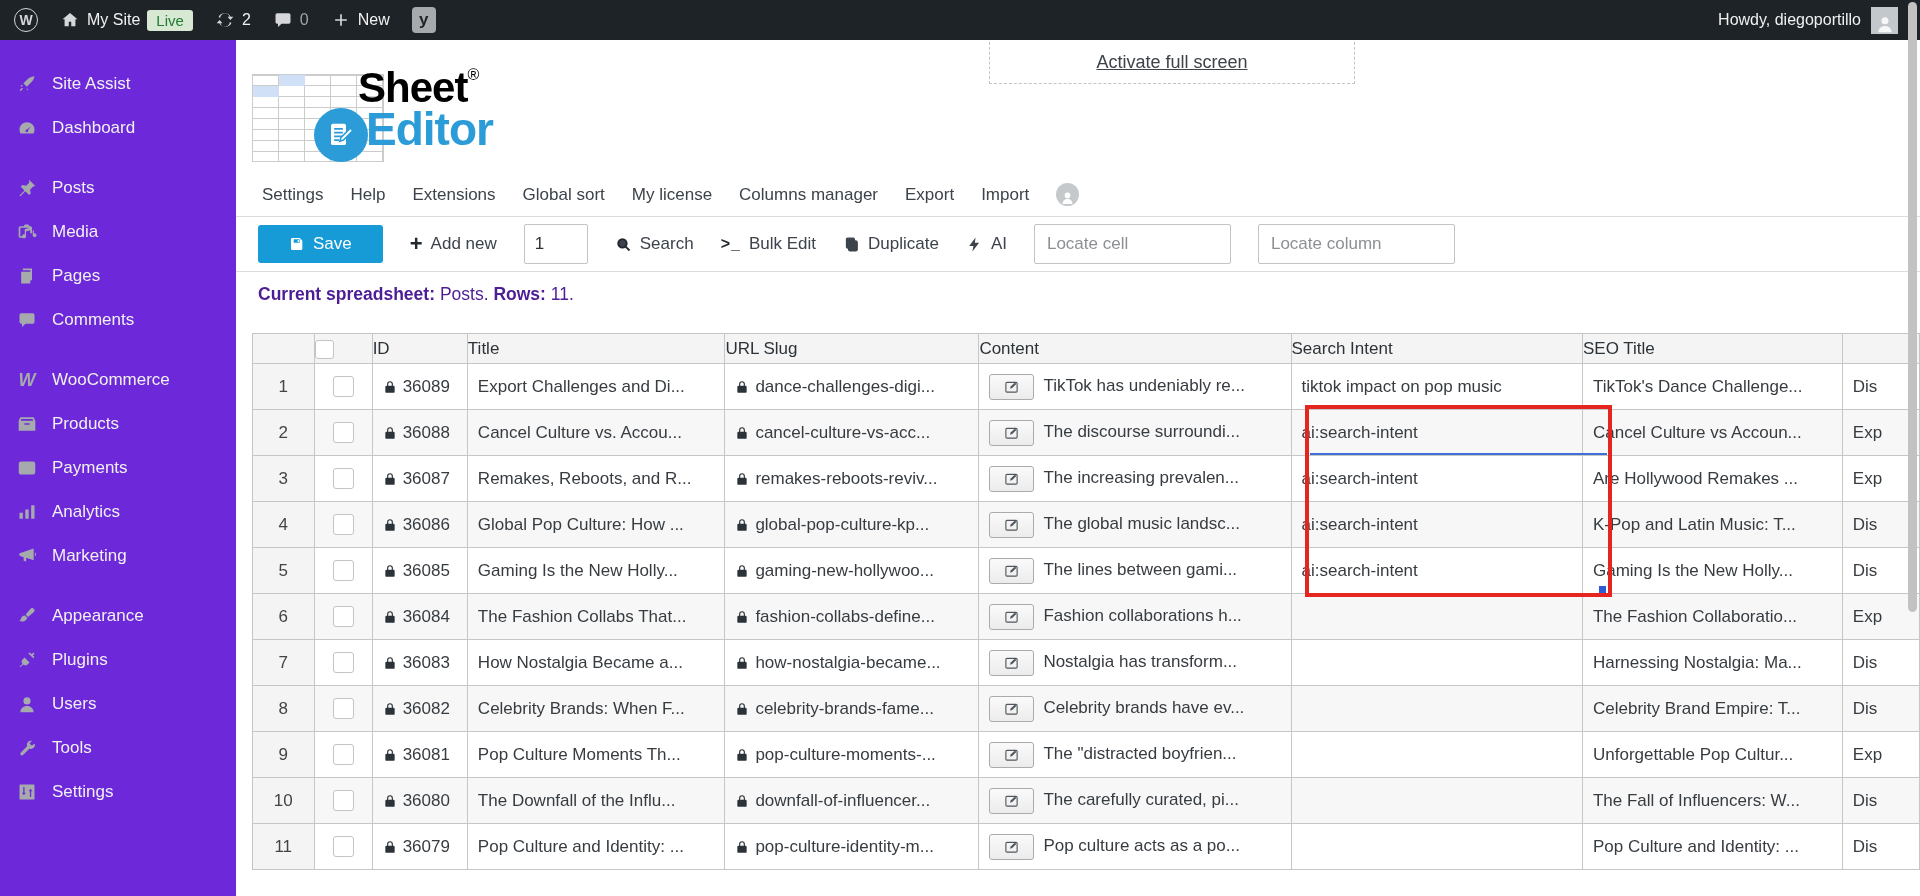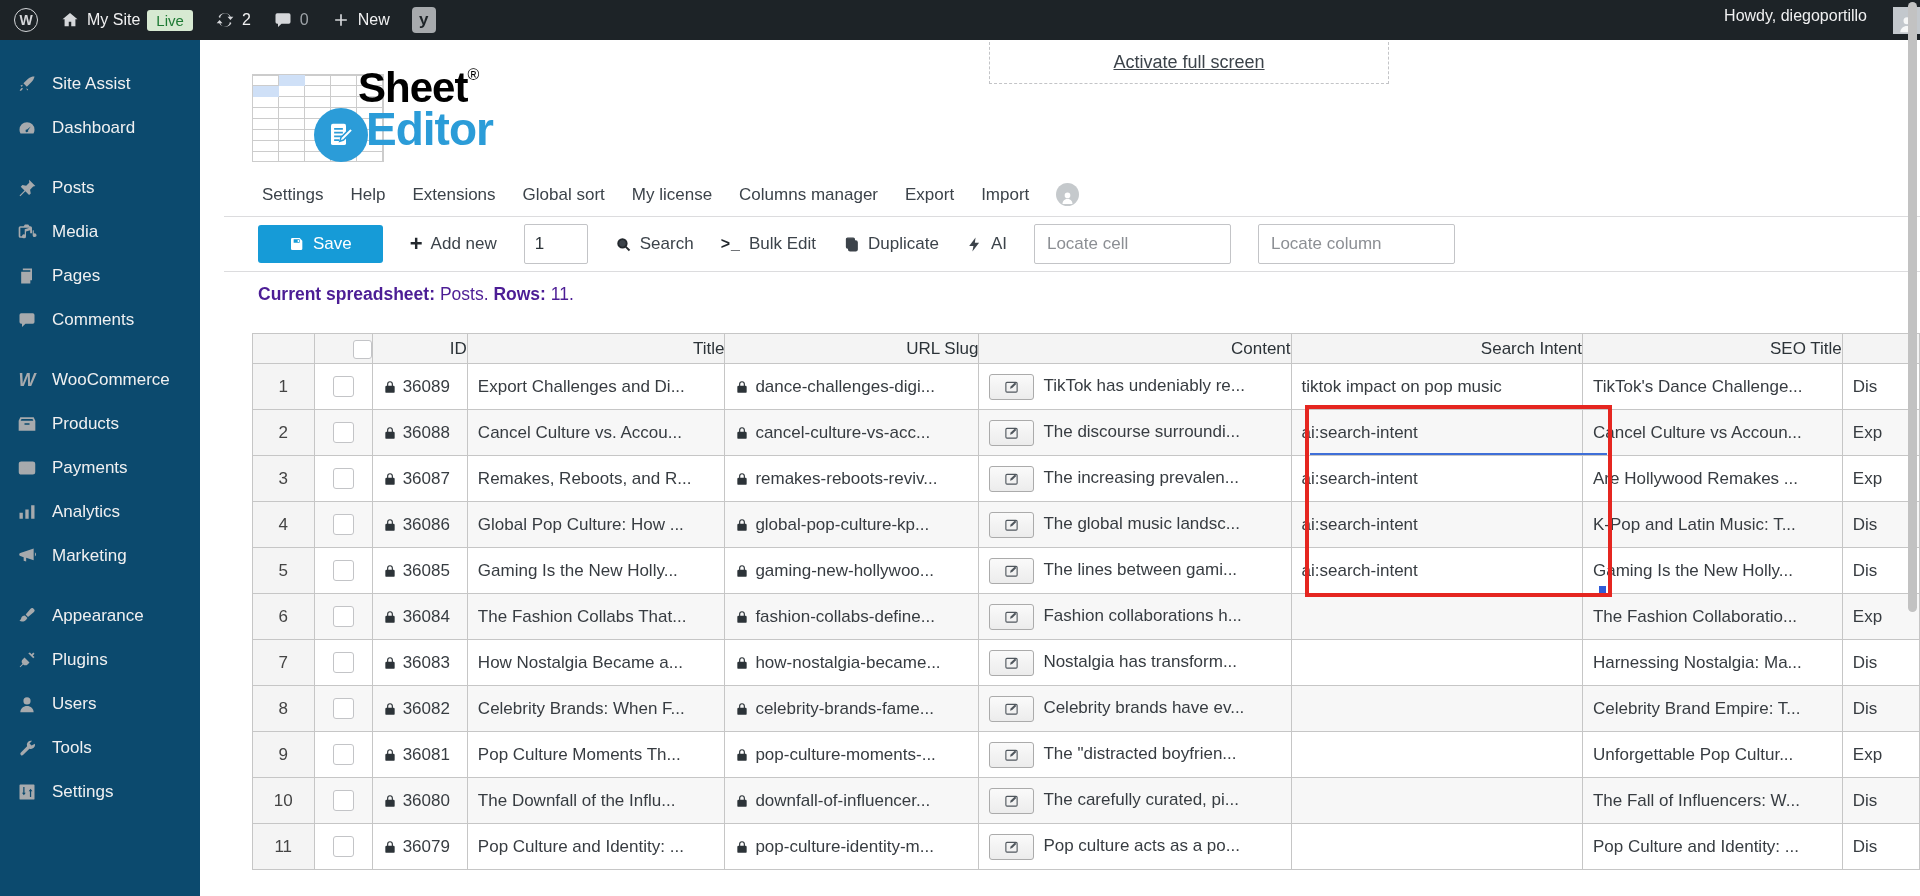"Howdy, diegoportillo" .ab-right { align-items: flex-start -> center; gap: 26px -> 10px; padding-right: none -> 22px }
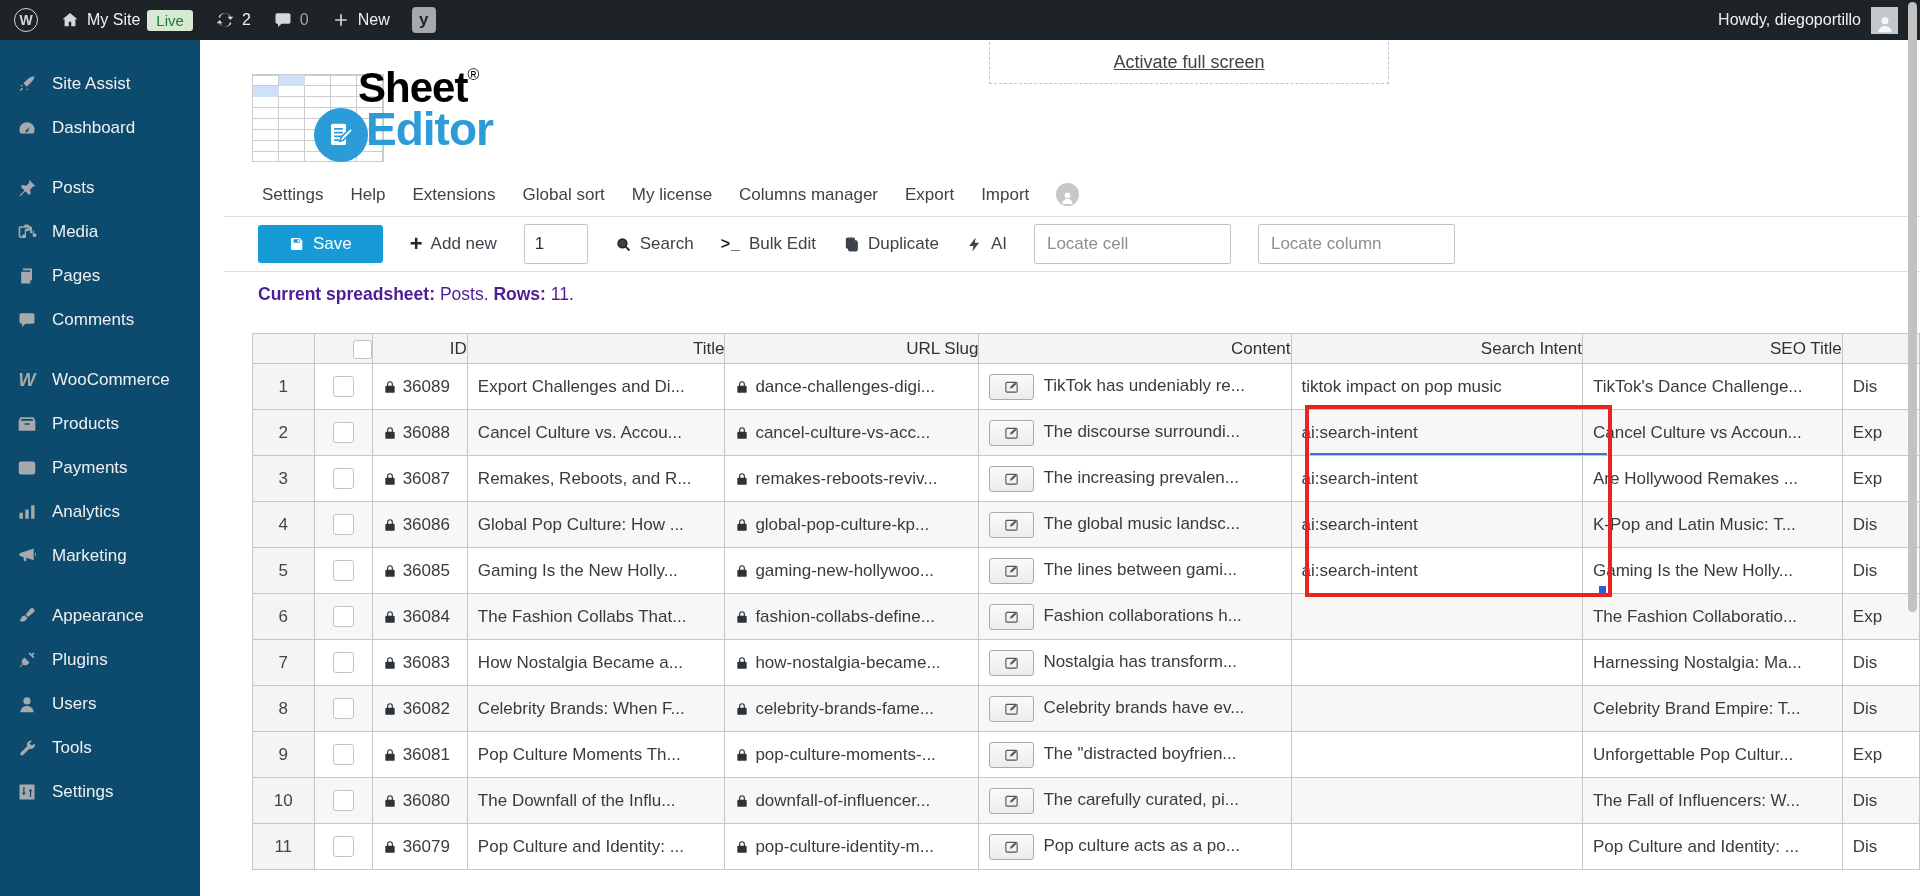"Activate full screen" .fullscreen-box { width: 400px -> 366px }
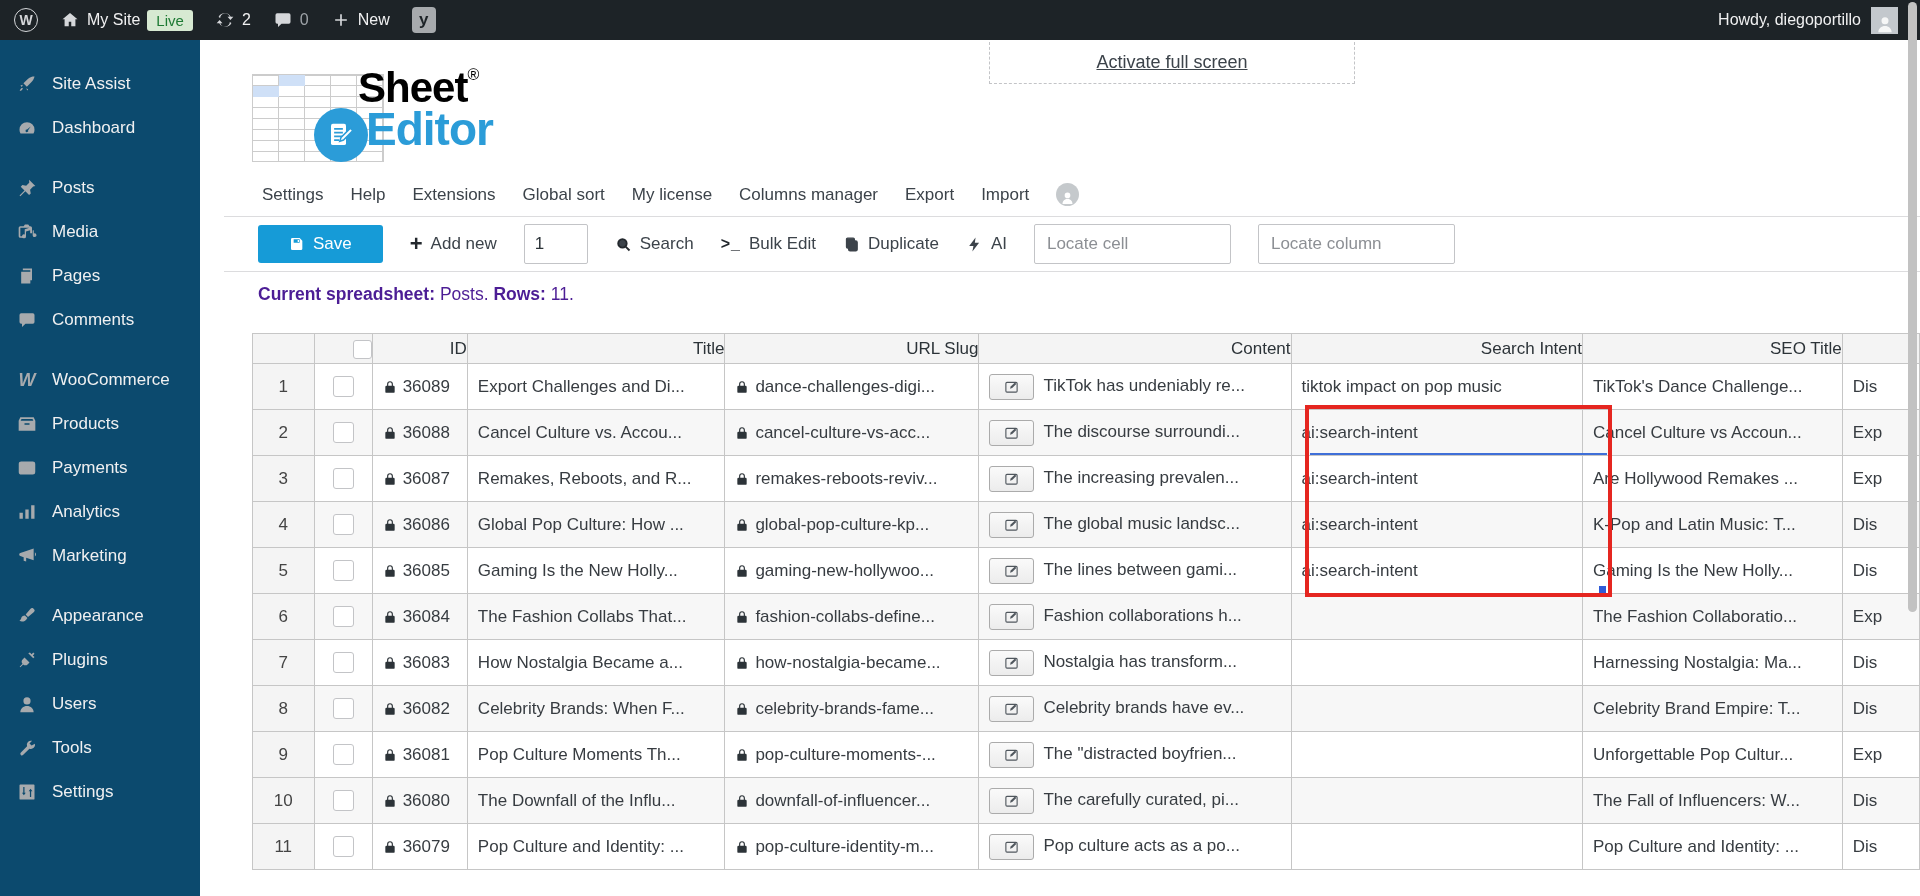"Site Assist" .sidebar { background: #0c4a6e -> #6d28d9; width: 200px -> 236px }
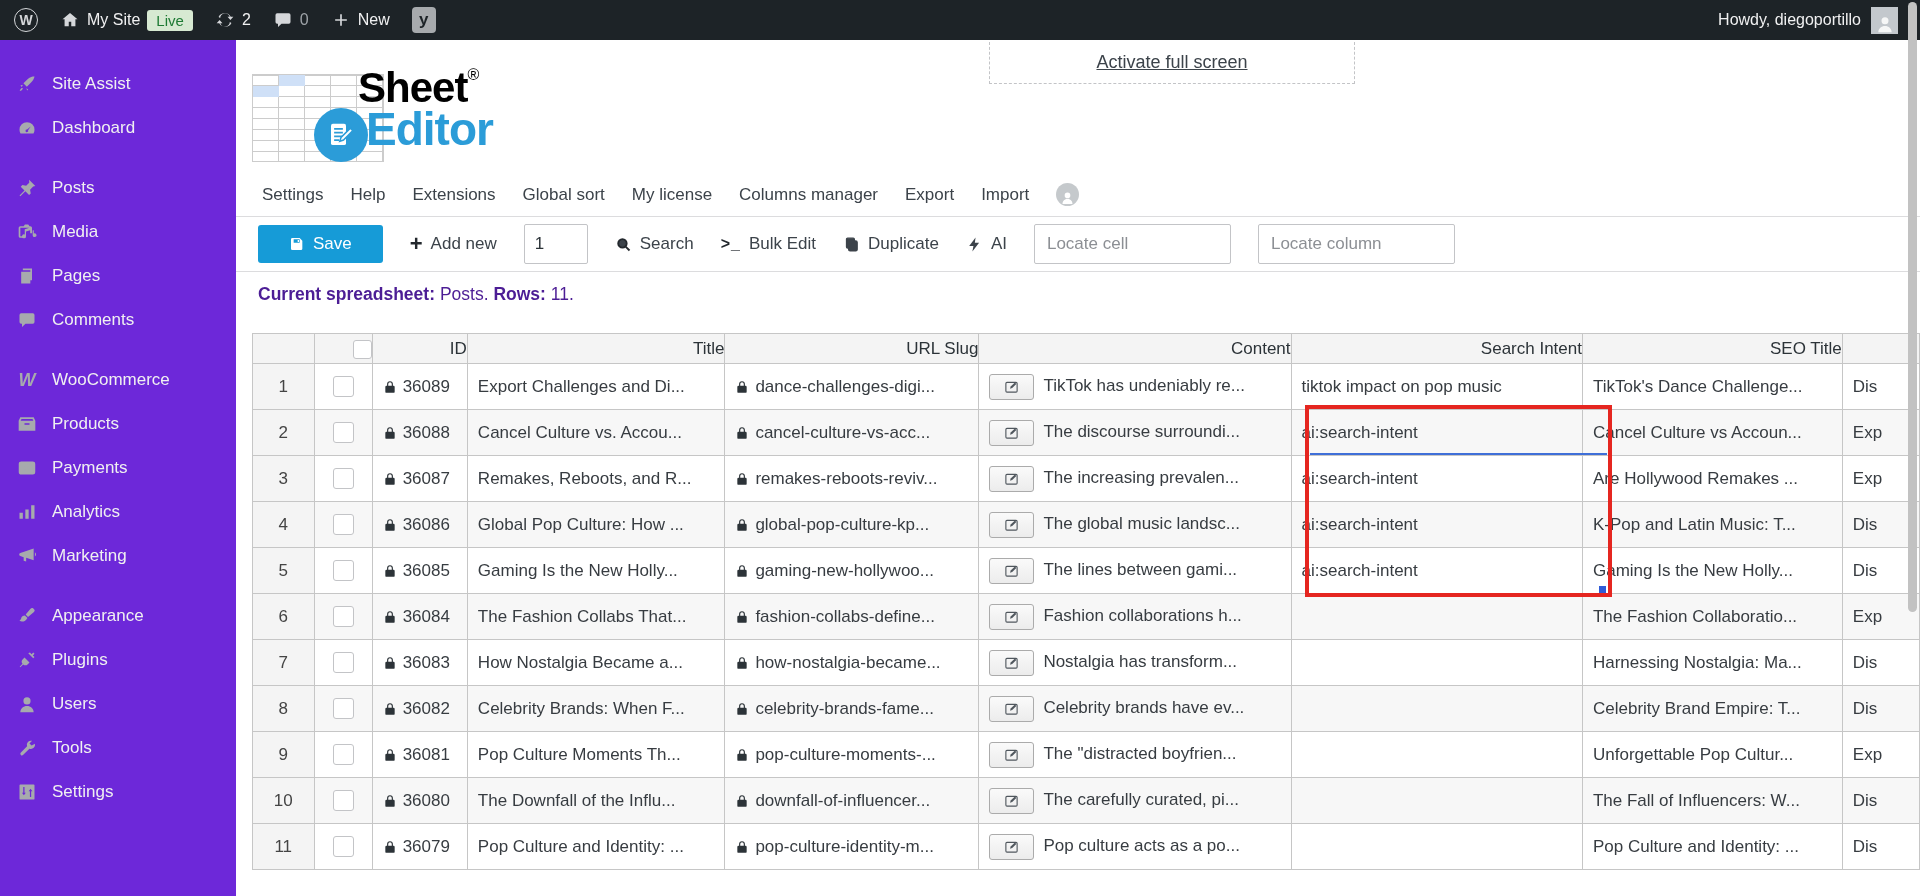"ID" th { text-align: right -> left }
